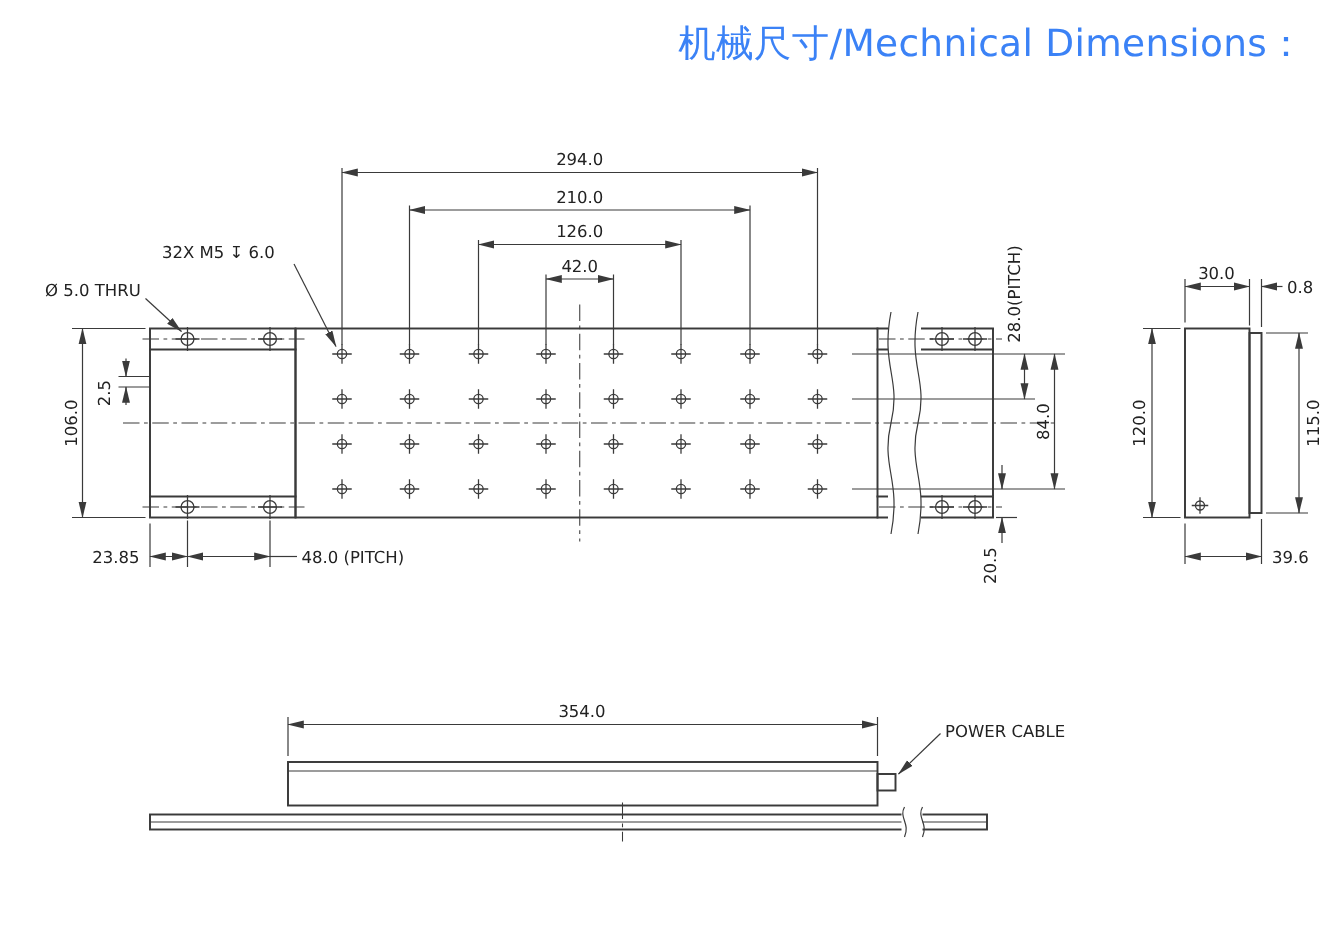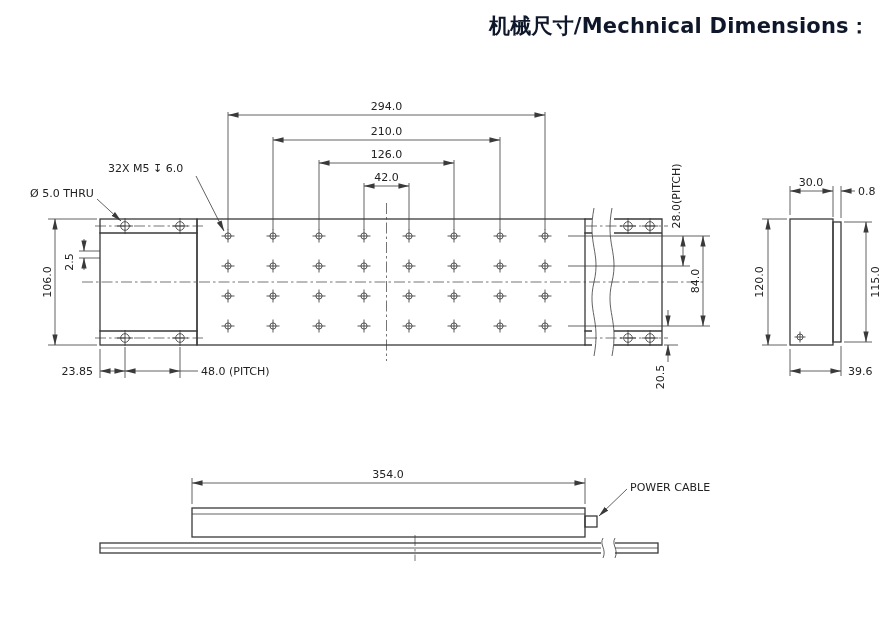"机械尺寸/Mechnical Dimensions：" .title { color: #0f172a -> #3b82f6; font-size: 21px -> 25px; font-weight: 700 -> 400 }
